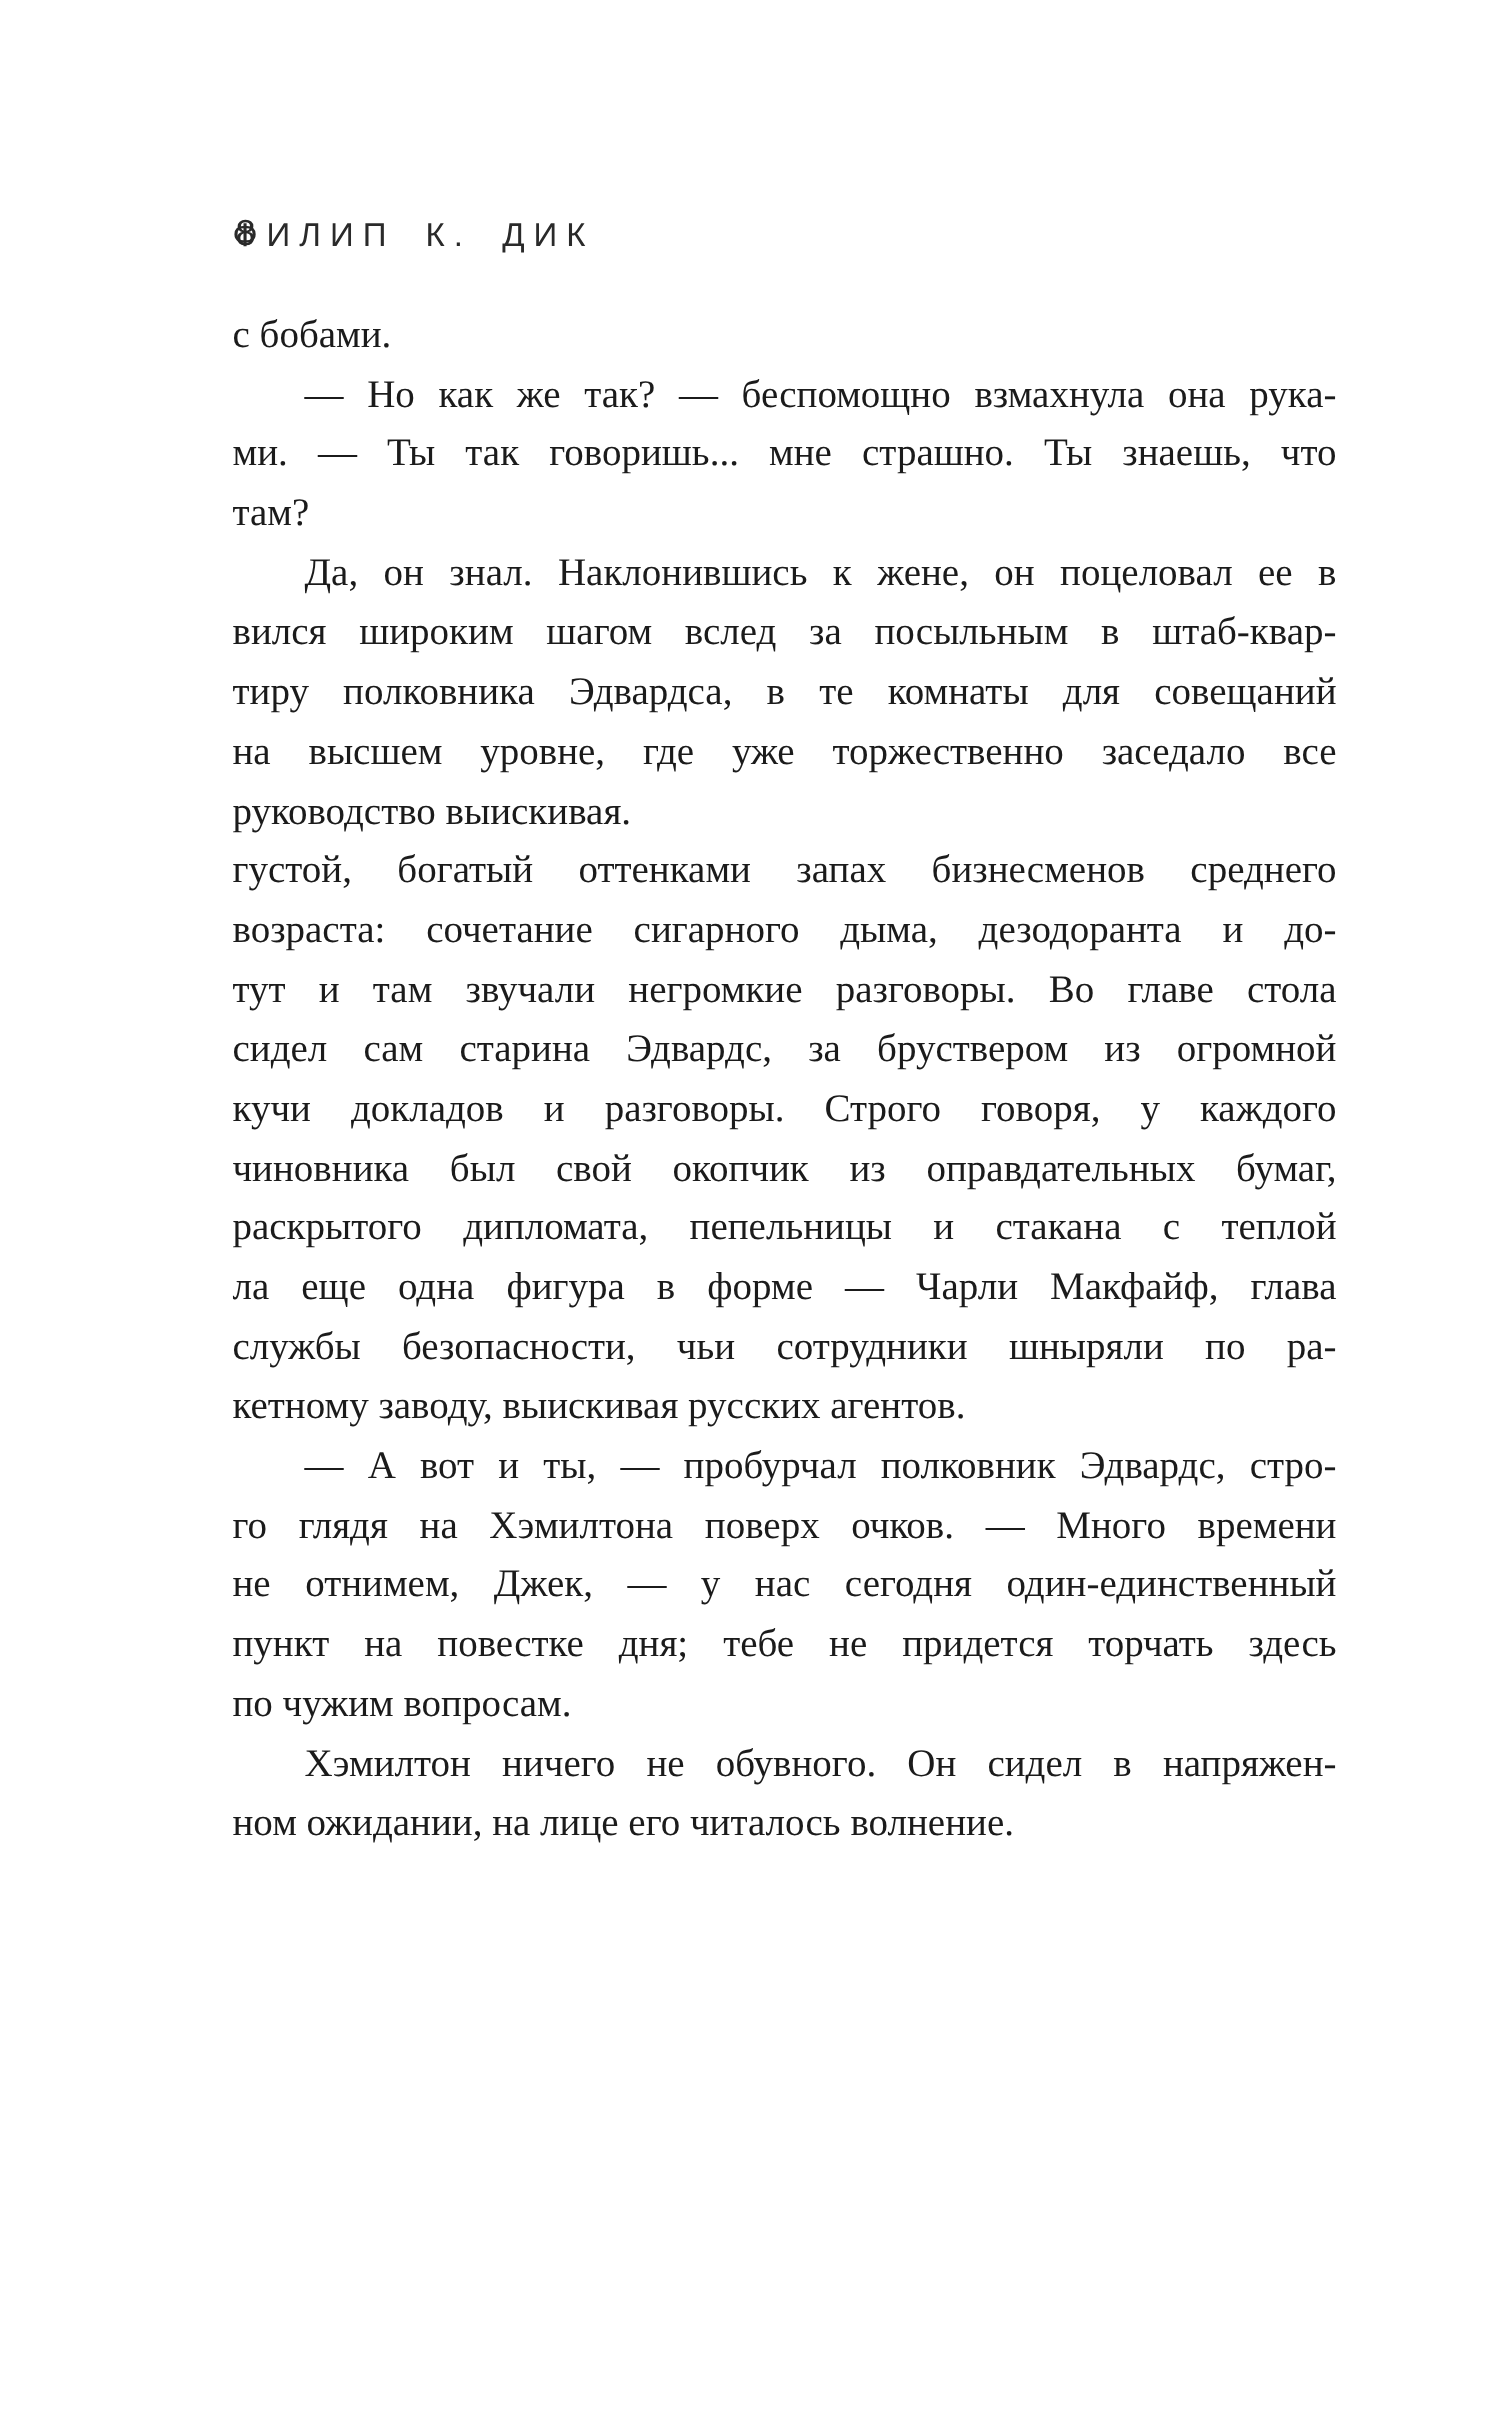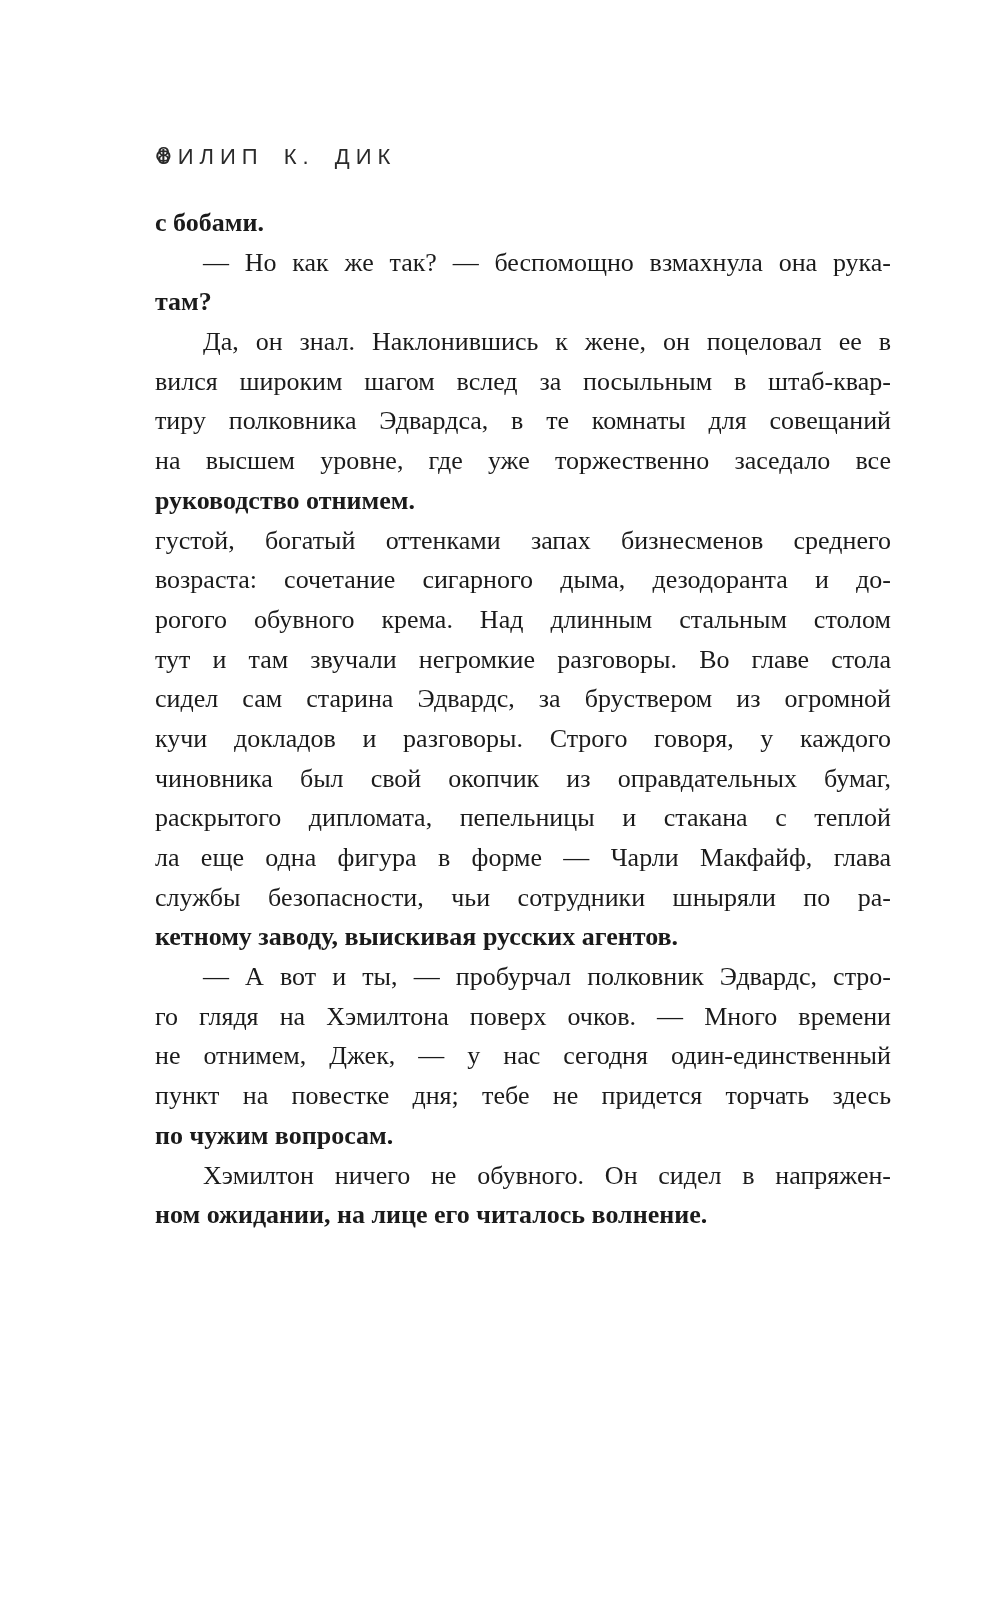"с бобами." .line.last { font-weight: bold -> none }
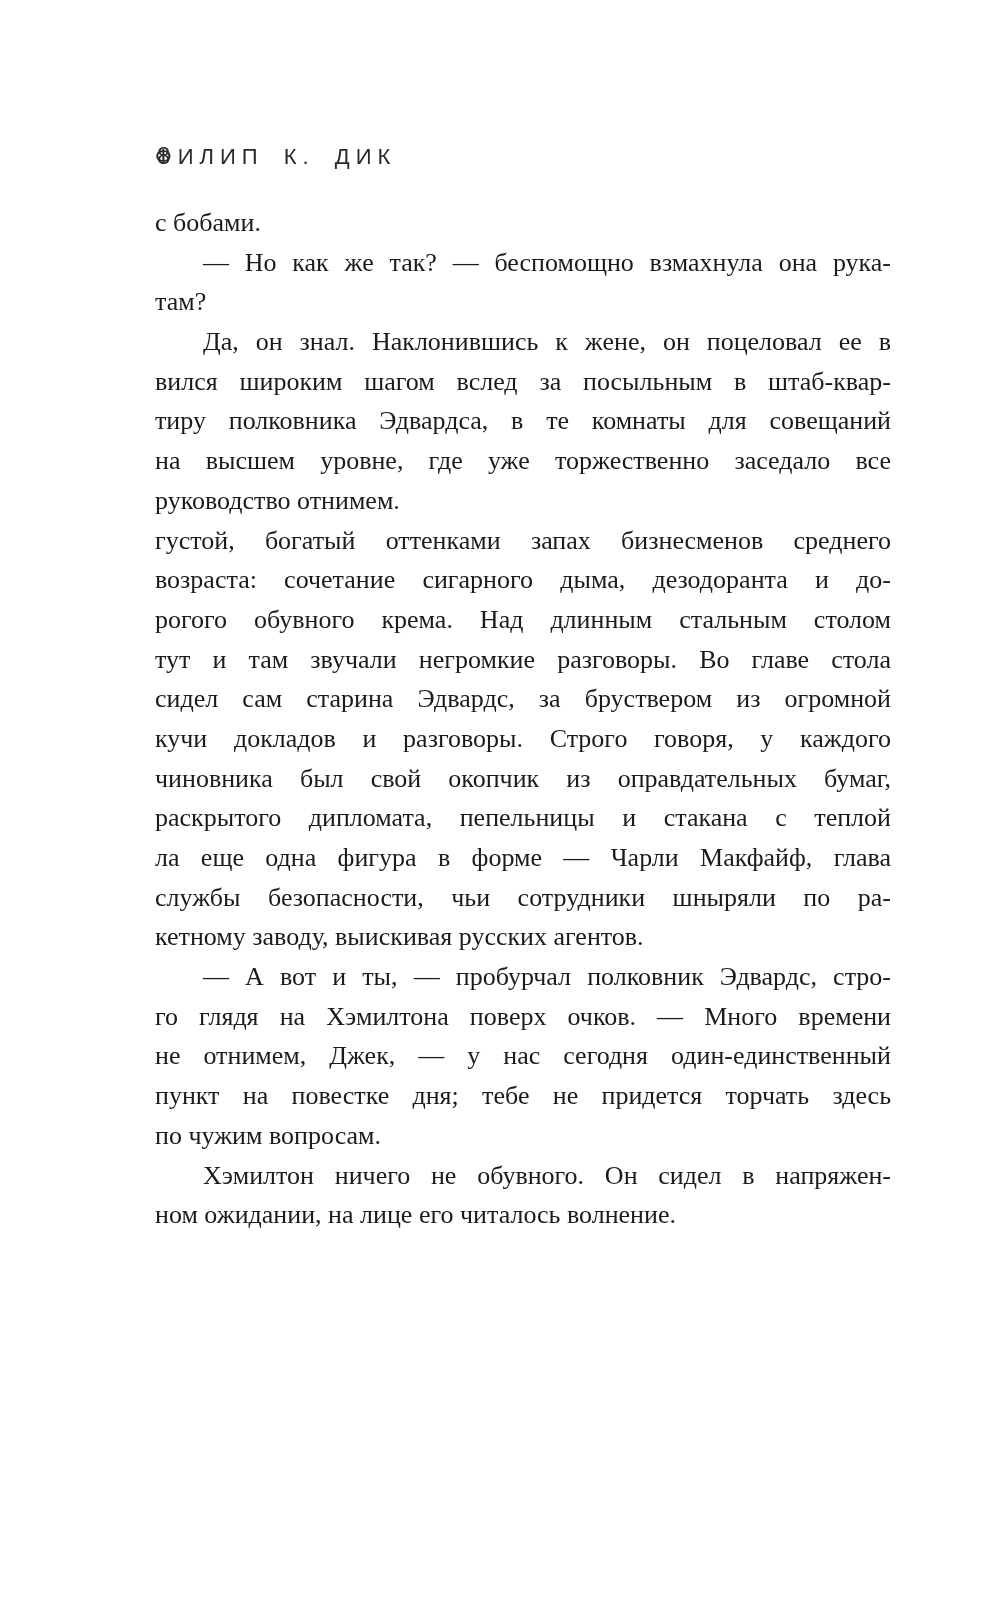"ми. — Ты так говоришь..." div.line { html: none -> <div>ми. — Ты так говоришь... мне страшно. Ты знаешь, что</div> }
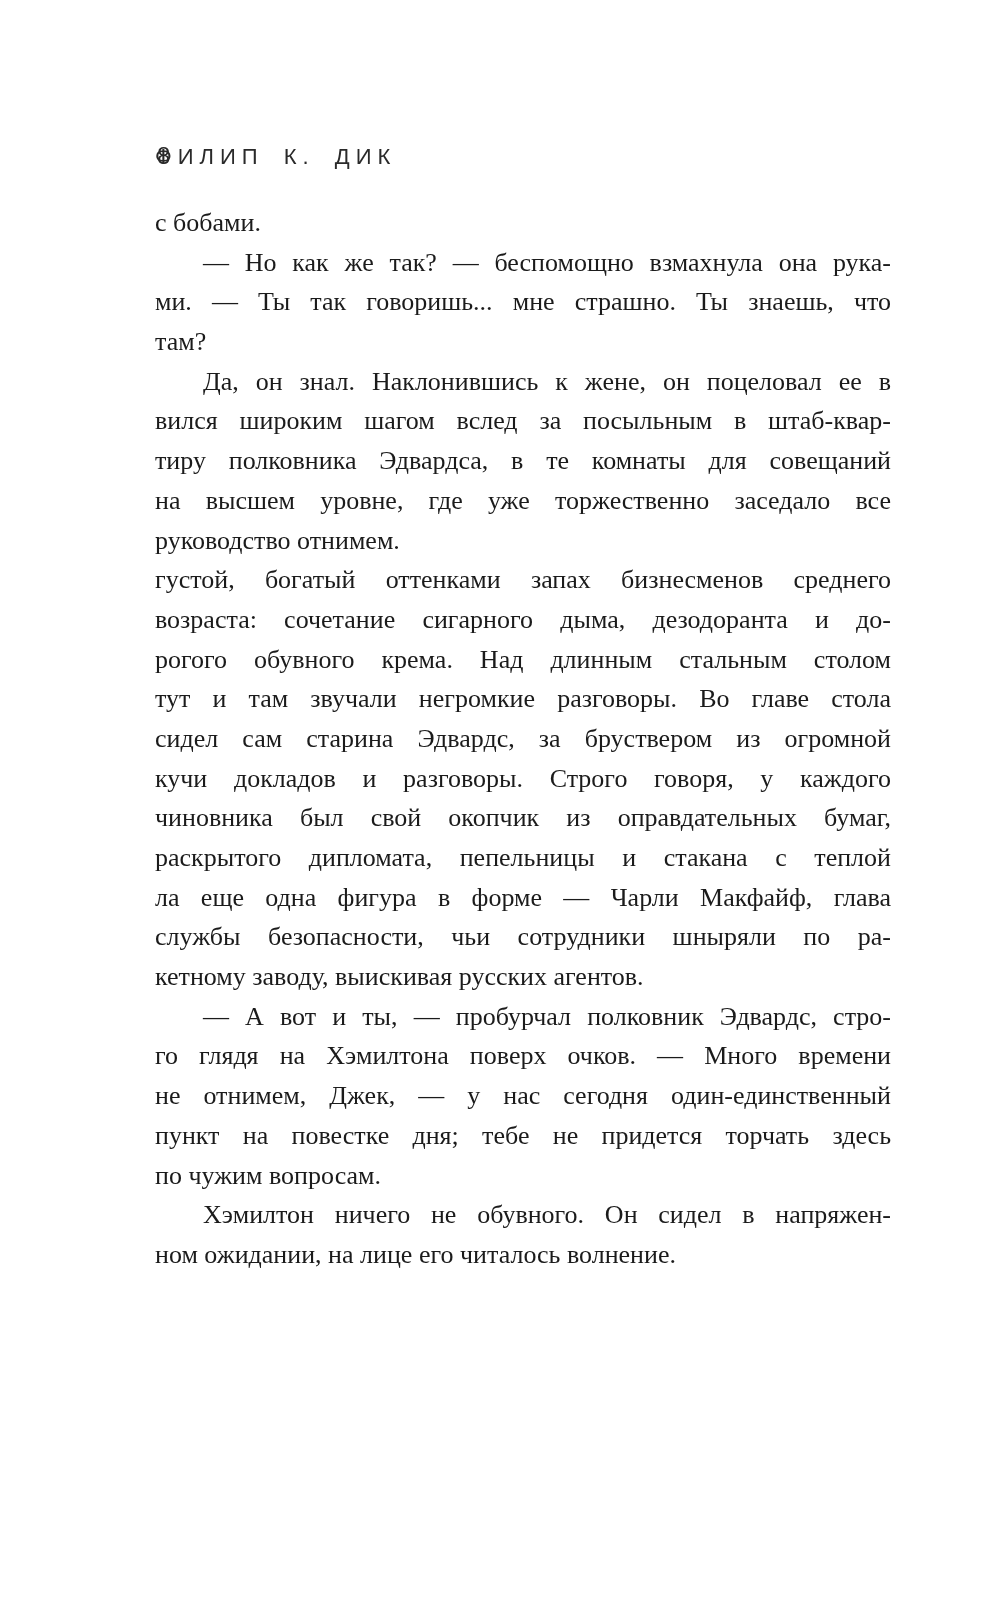"руководство отнимем." div.line { text: отнимем -> выискивая }
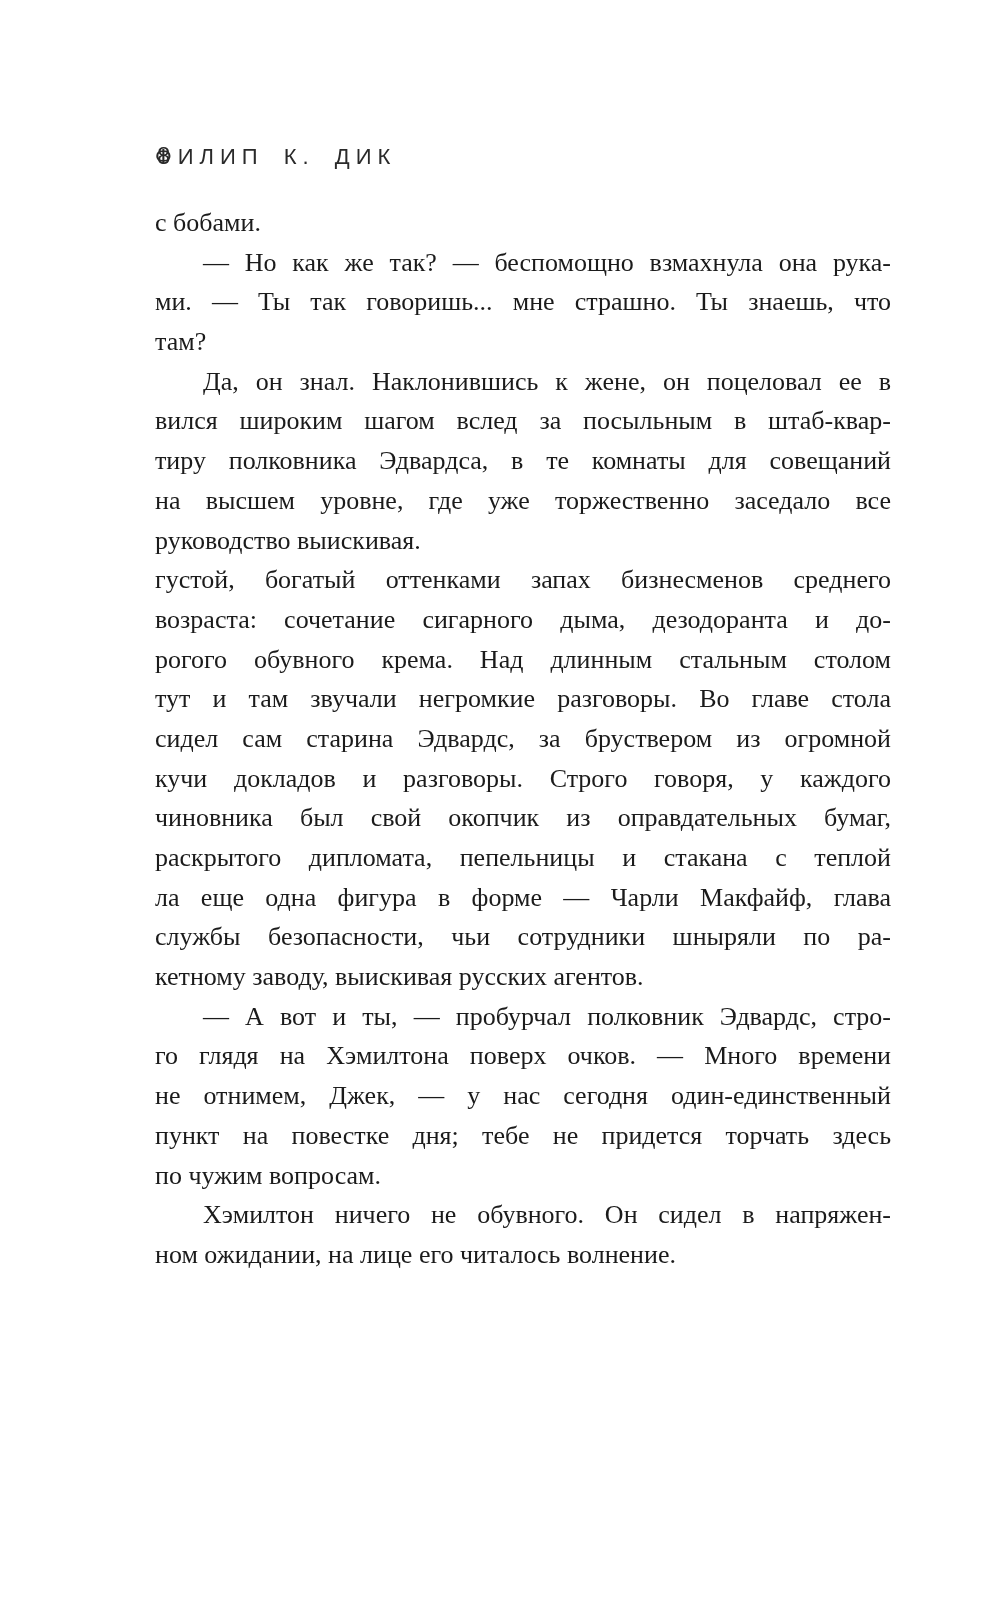"рогого обувного крема. Над длинным" div.line { html: <div>рогого обувного крема. Над длинным стальным столом</div> -> none }
